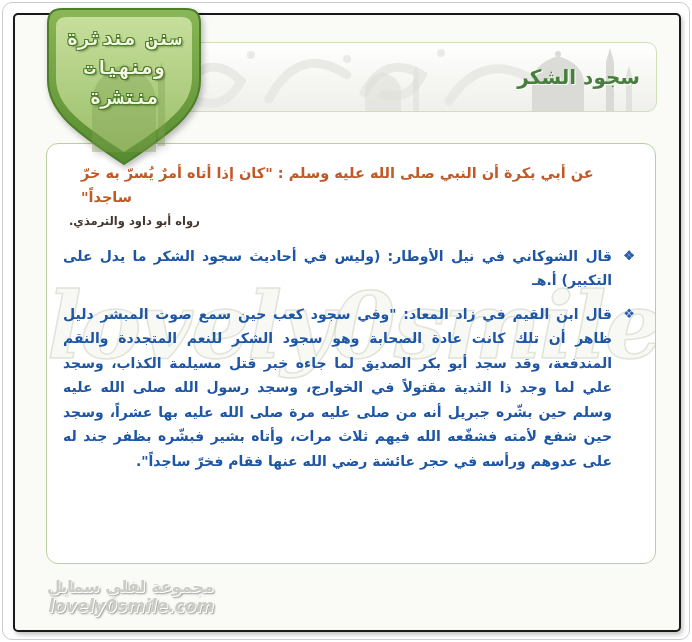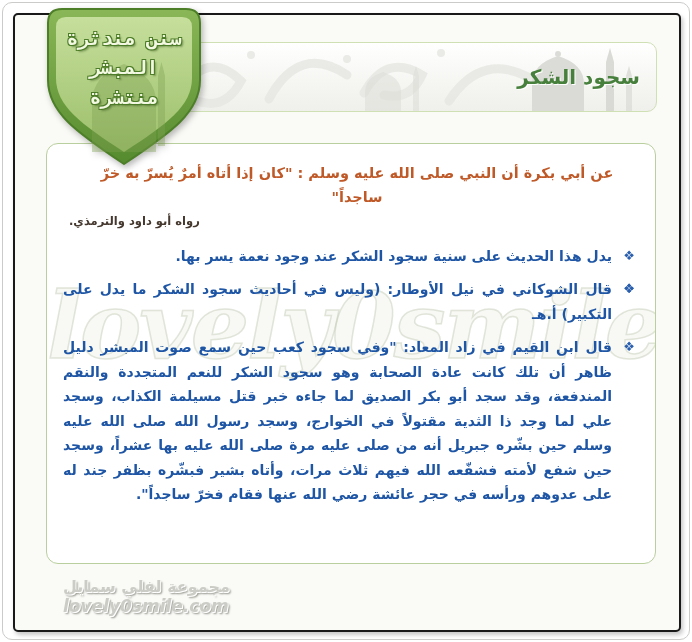"المبشر" div { text: المبشر -> ومنهيات }
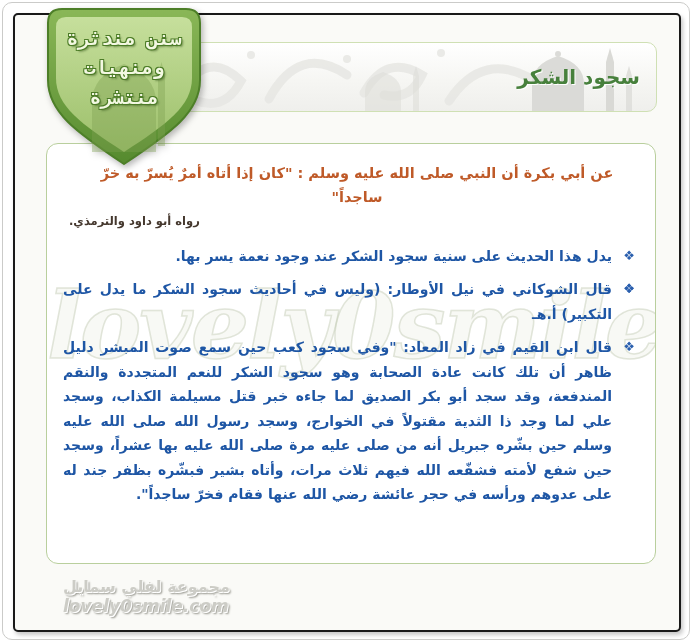"عن أبي بكرة أن النبي" .hadith { margin: 6px 2px 0 14px -> 6px 2px 0 20px; text-align: center -> left }
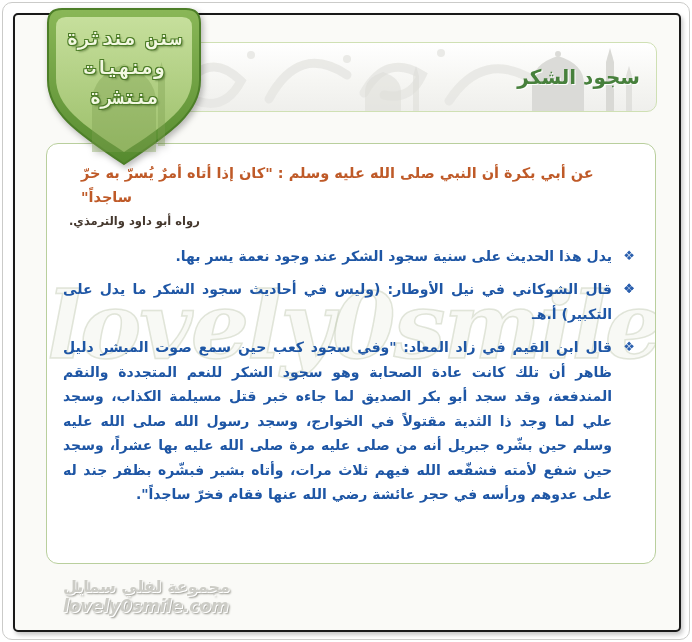"يدل هذا الحديث على سنية" span { html: <span>يدل هذا الحديث على سنية سجود الشكر عند وجود نعمة يسر بها.</span> -> none }
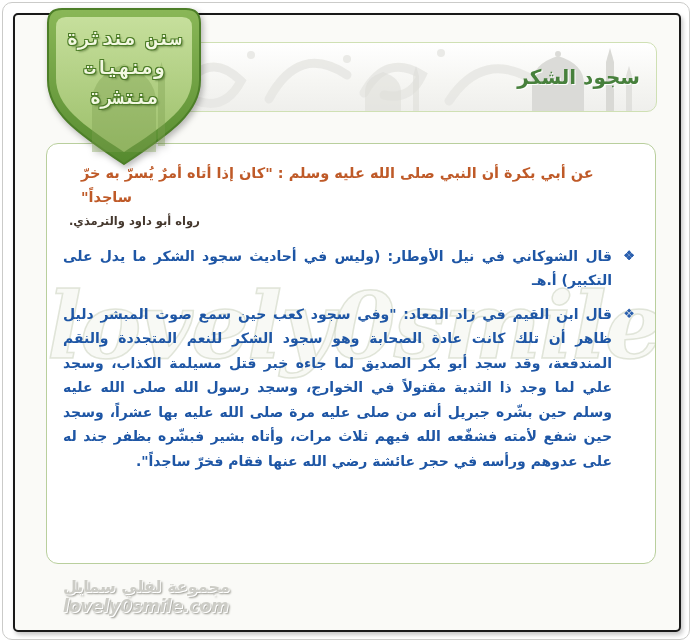"مجموعة لفلي سمايل" .brand { left: 48px -> 32px; text-align: left -> right }
